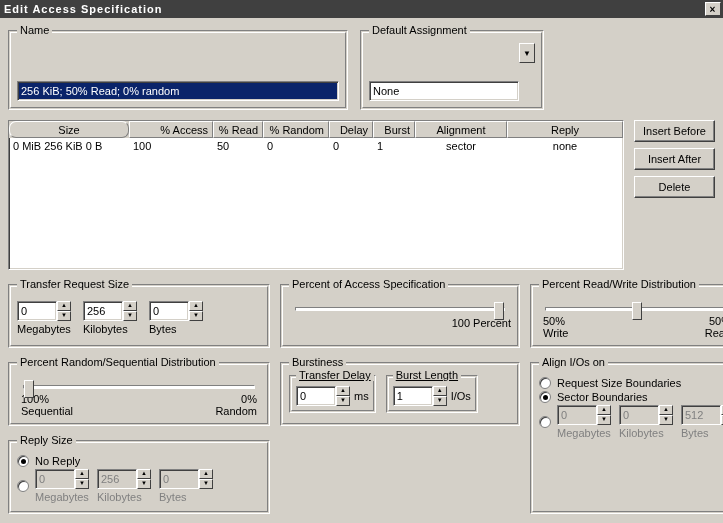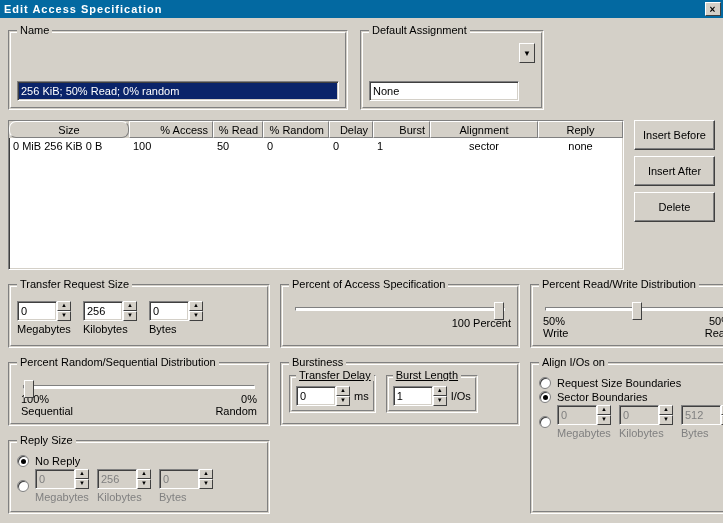"Edit Access Specification" .titlebar { background: #0369a1 -> #404040 }
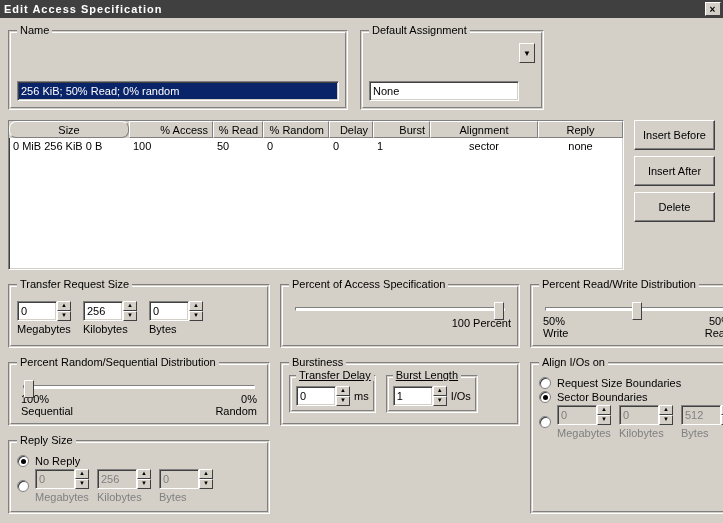"Burst" .c-burst { width: 57px -> 42px }
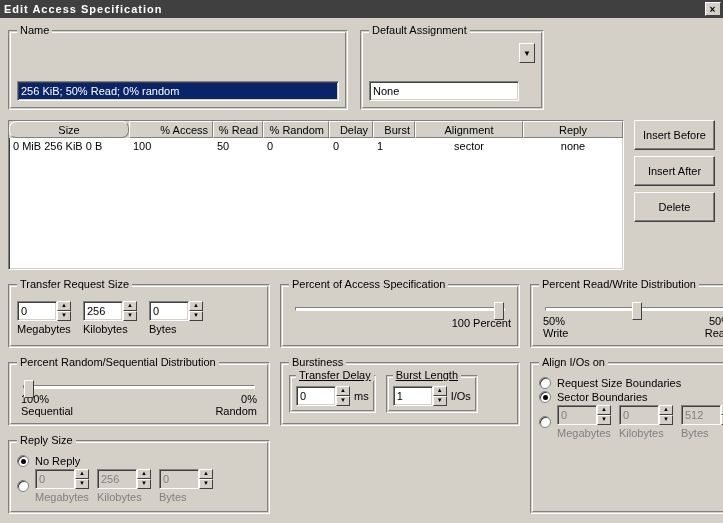"Alignment" .c-align { width: 108px -> 92px }
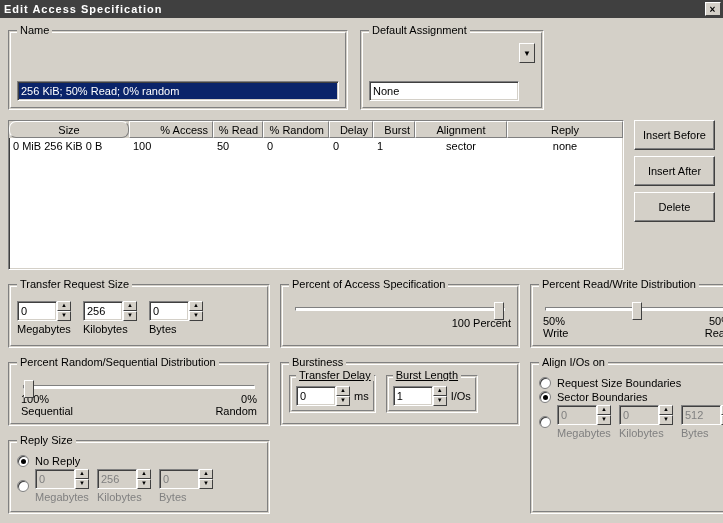"Insert Before" .btn { height: 30px -> 22px }
